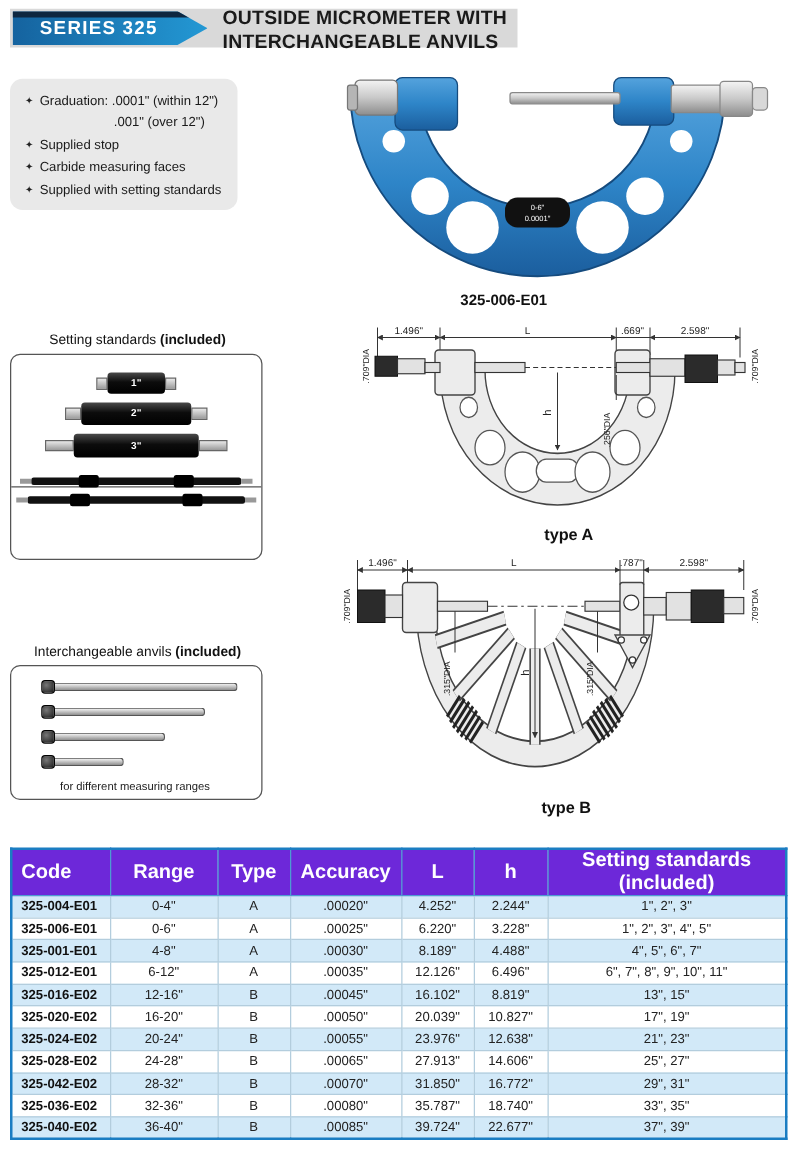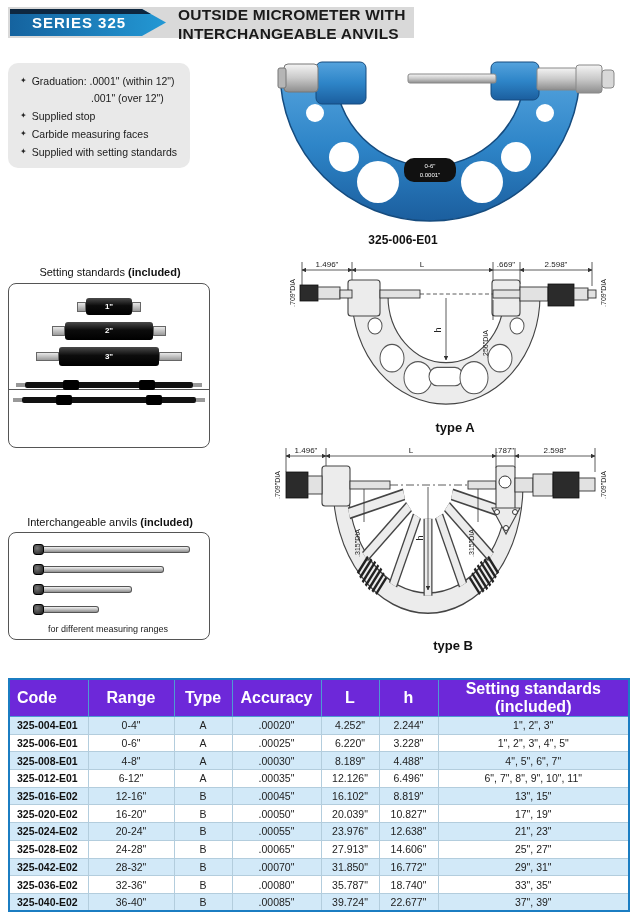"325-008-E01" td.code { text: 325-008-E01 -> 325-001-E01 }
